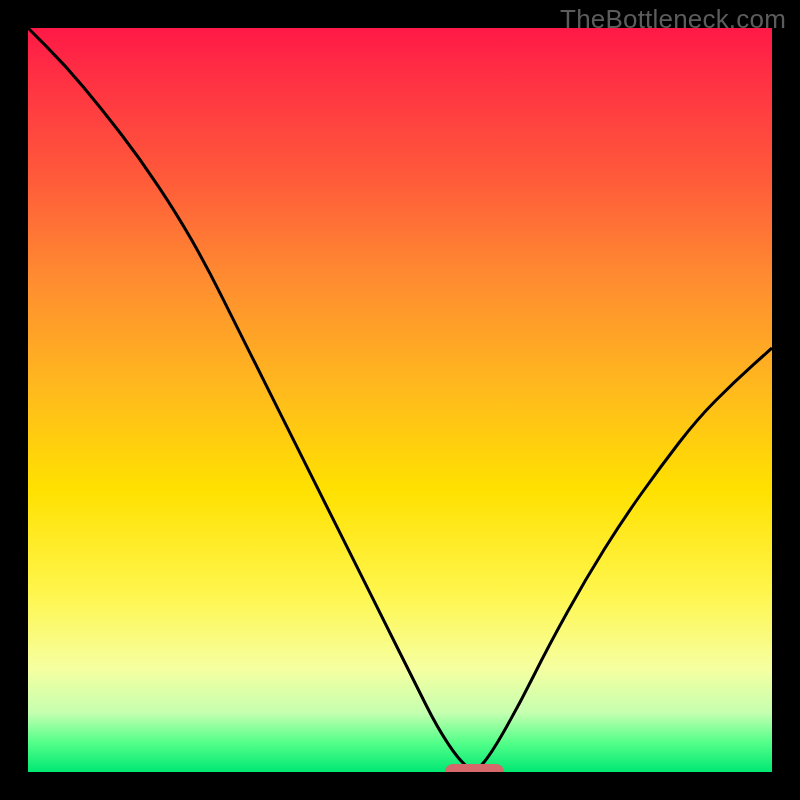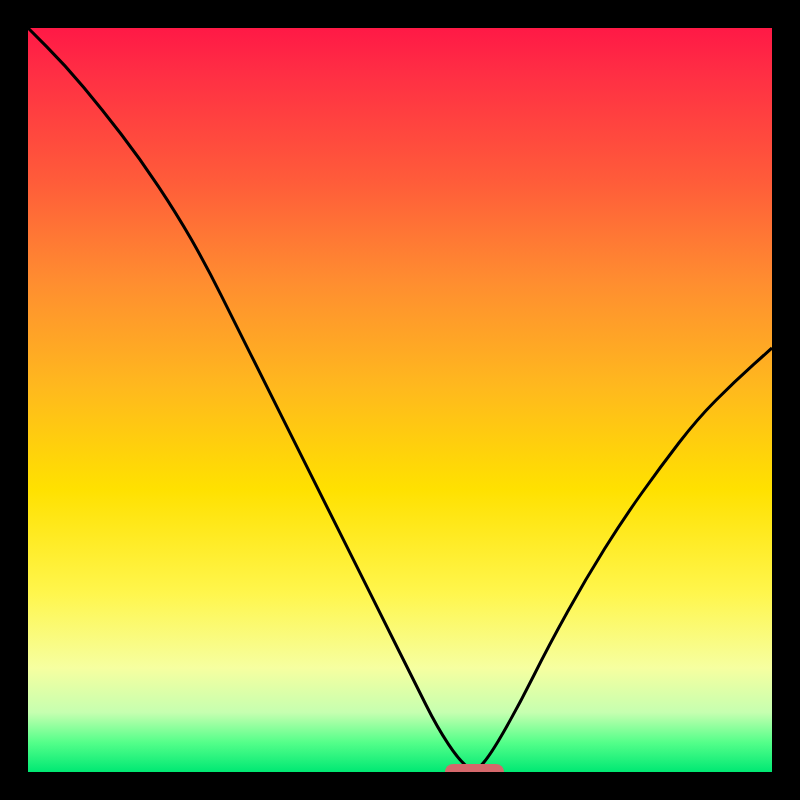"TheBottleneck.com" div.watermark { html: none -> <div>TheBottleneck.com</div> }
